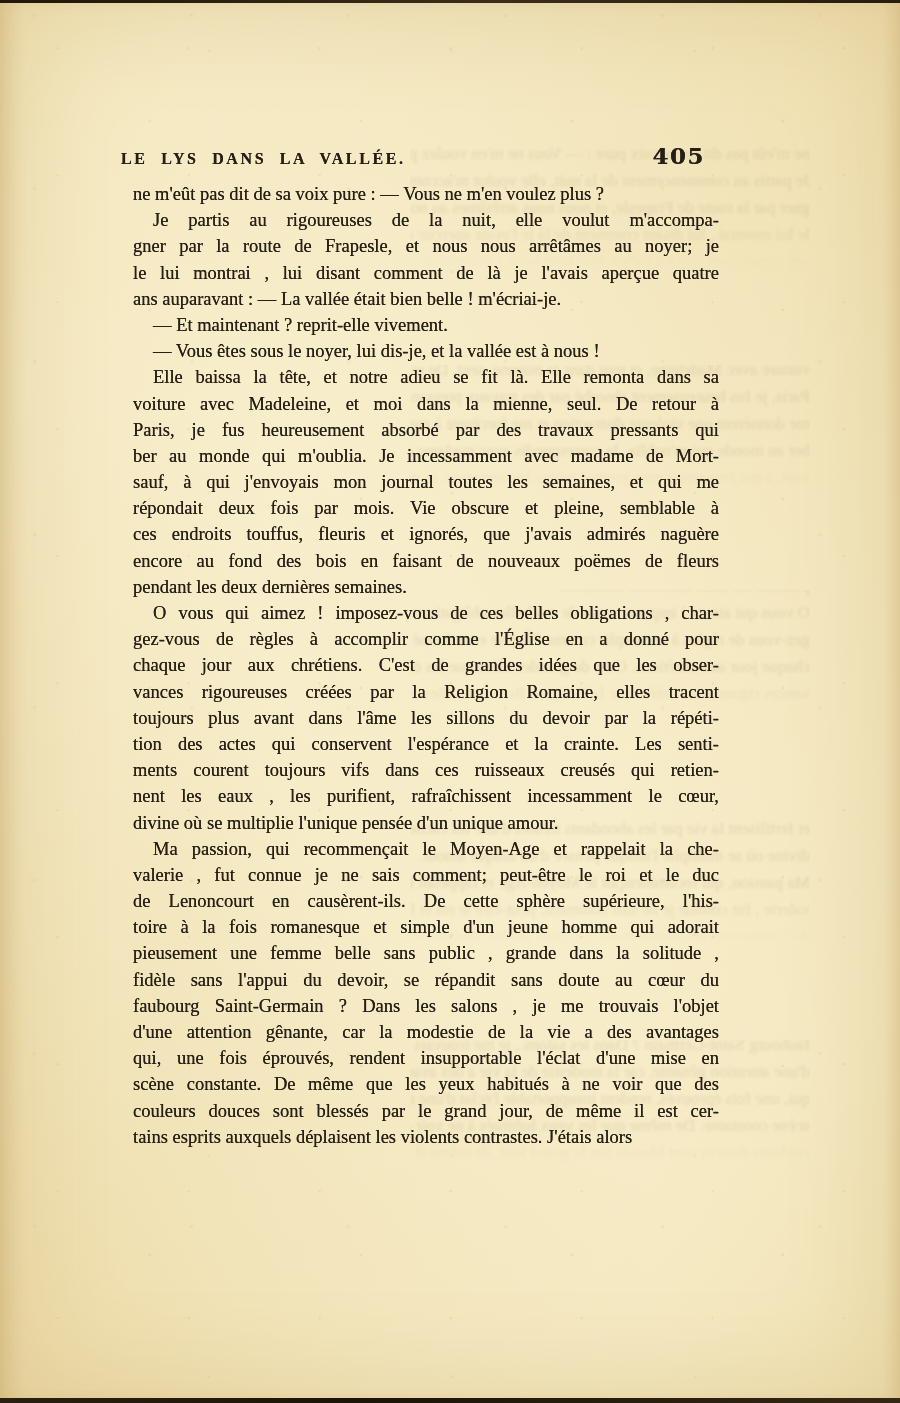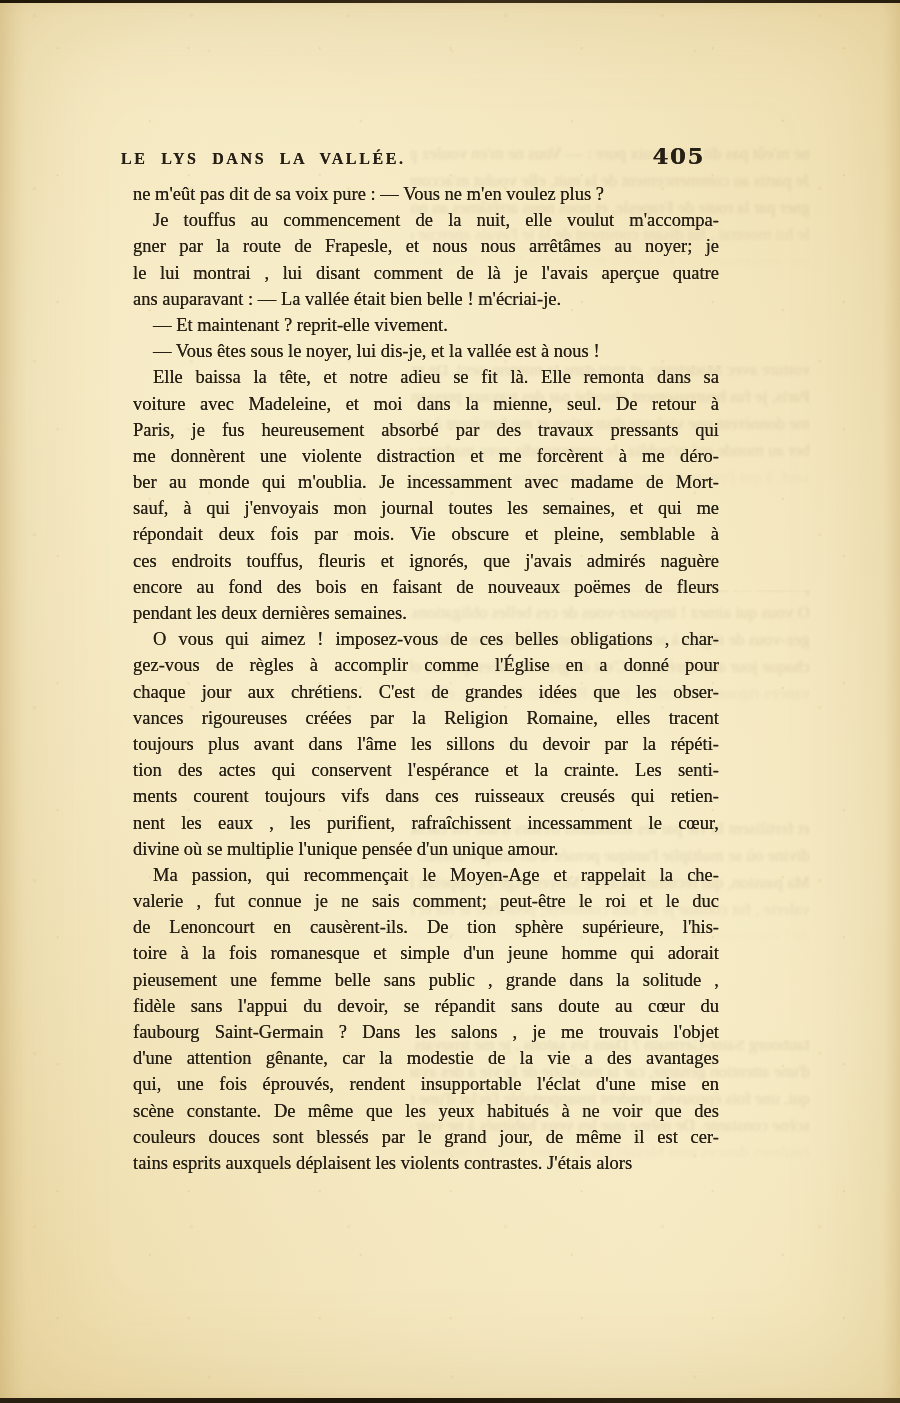"Je touffus au commencement de" div.line { text: touffus au commencement -> partis au rigoureuses }
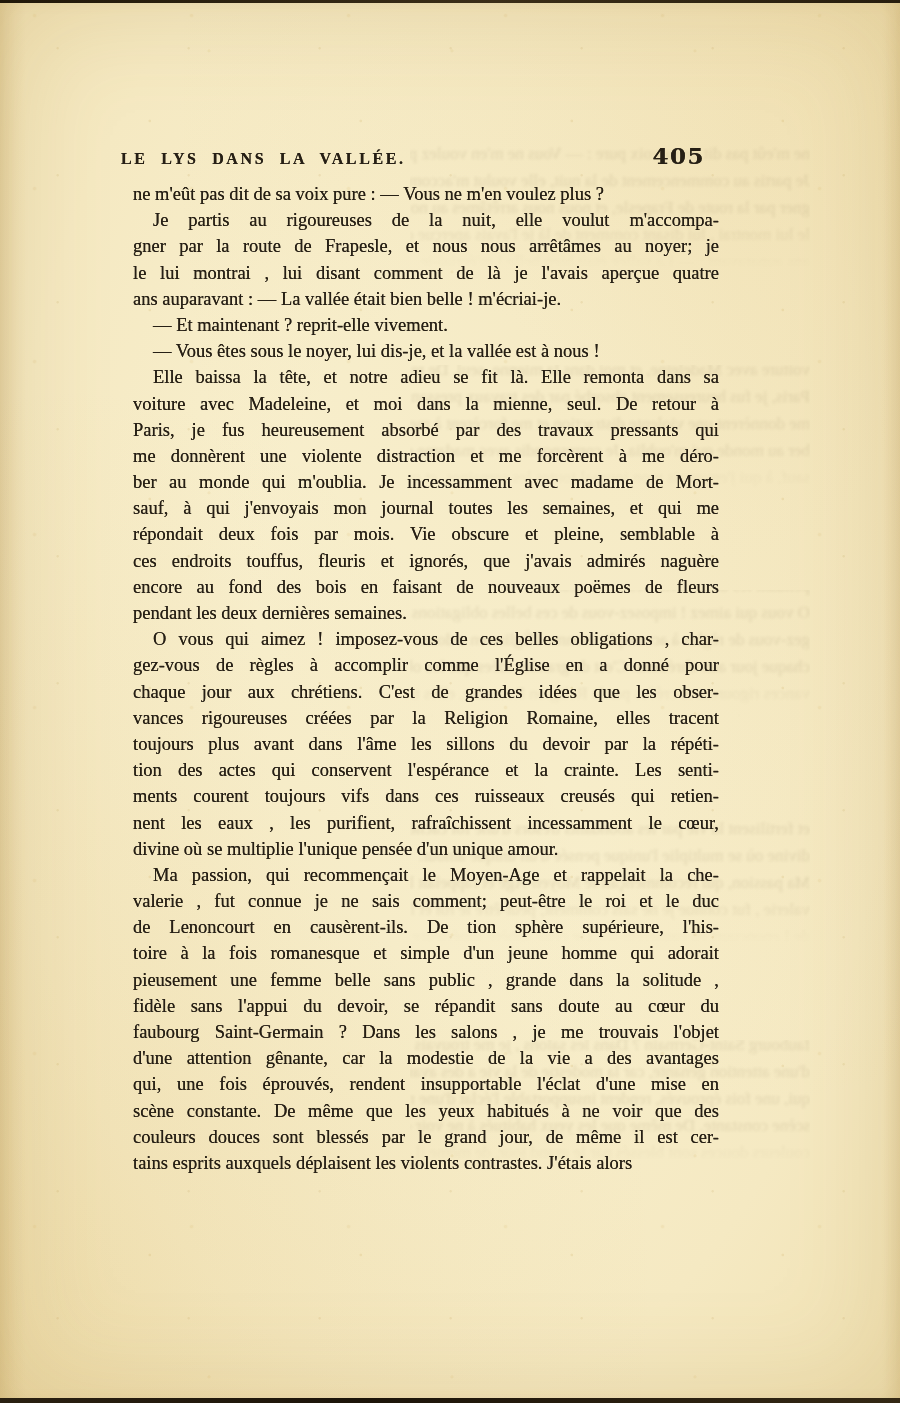"me donnèrent une violente distraction" div.line { html: <div>me donnèrent une violente distraction et me forcèrent à me déro-</div> -> none }
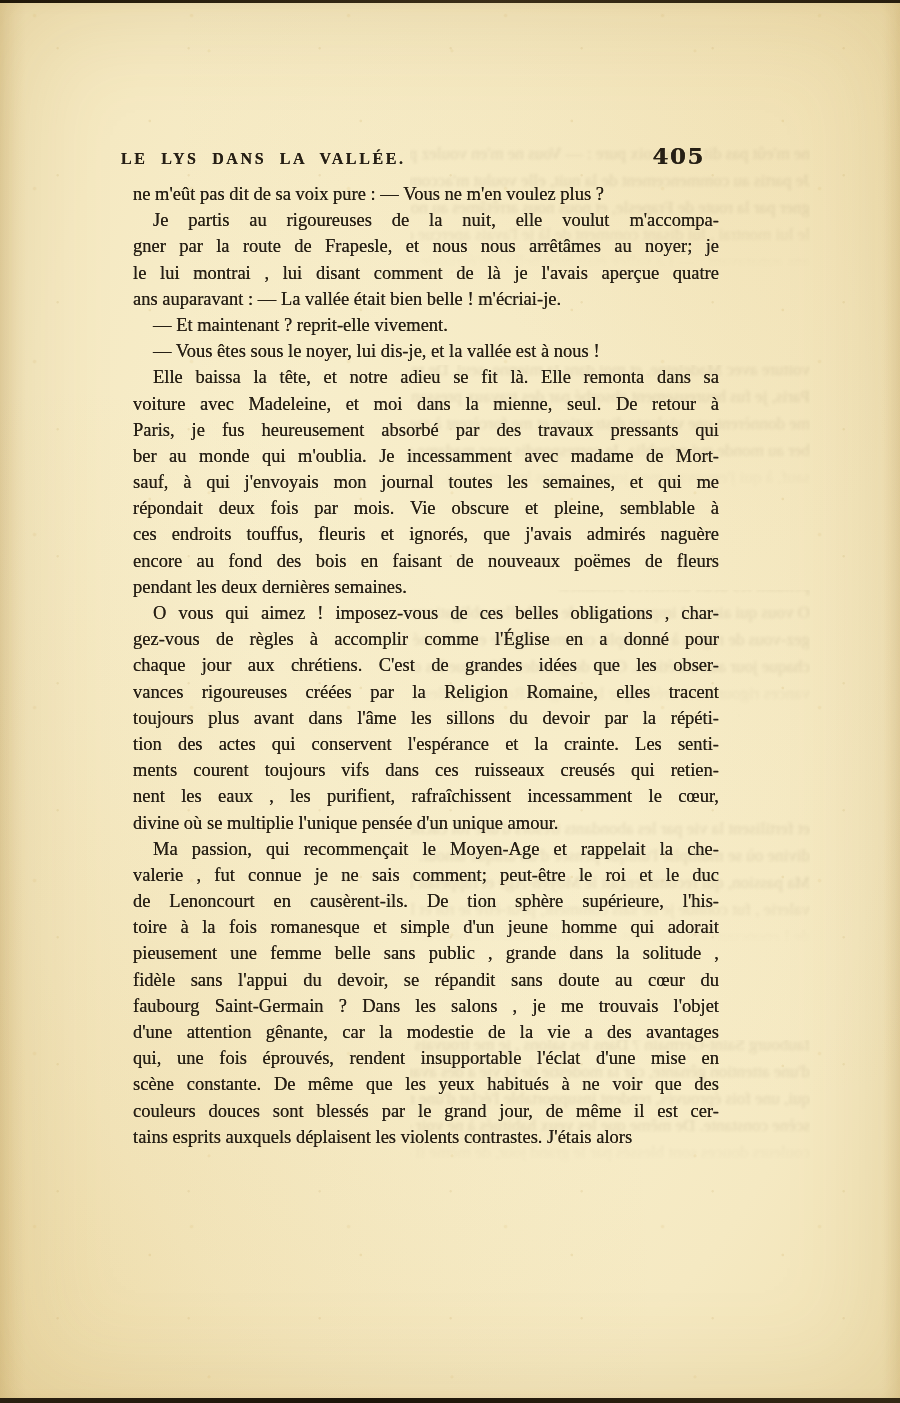"de Lenoncourt en causèrent-ils. De" div.line { text: tion -> cette }
